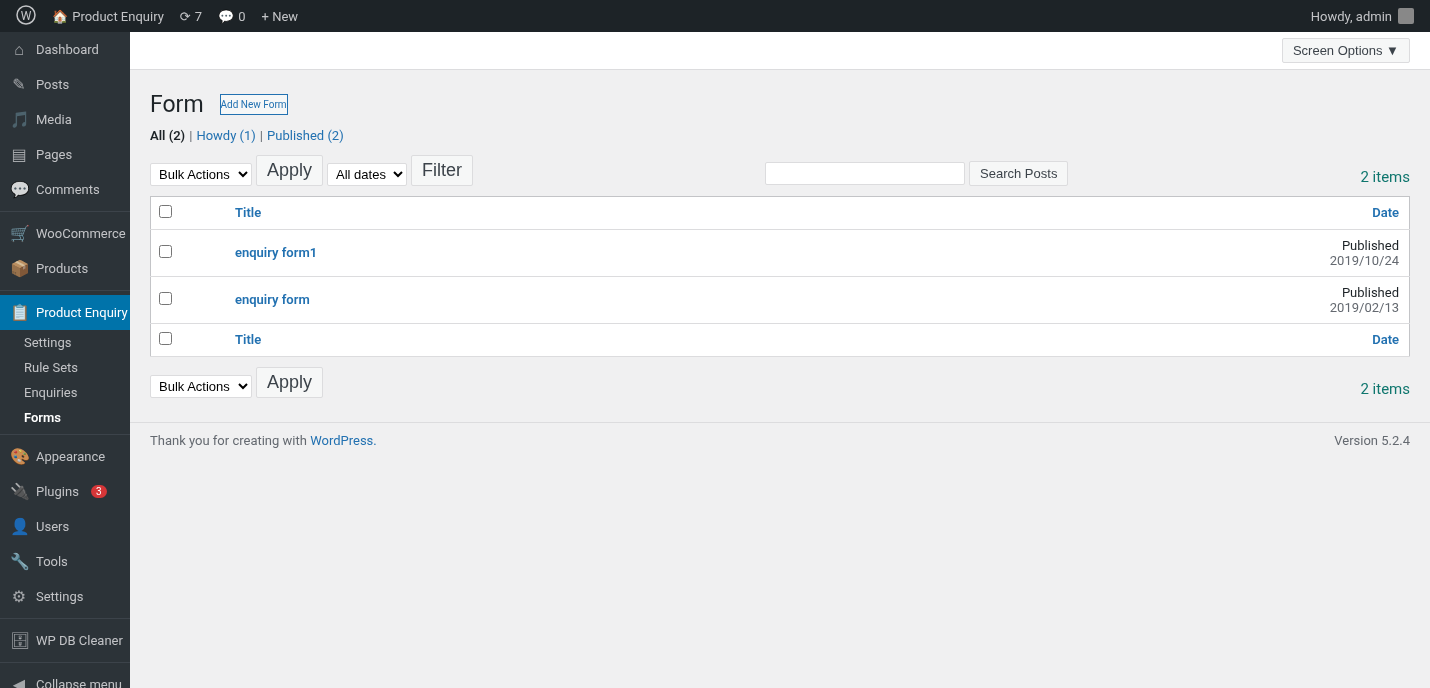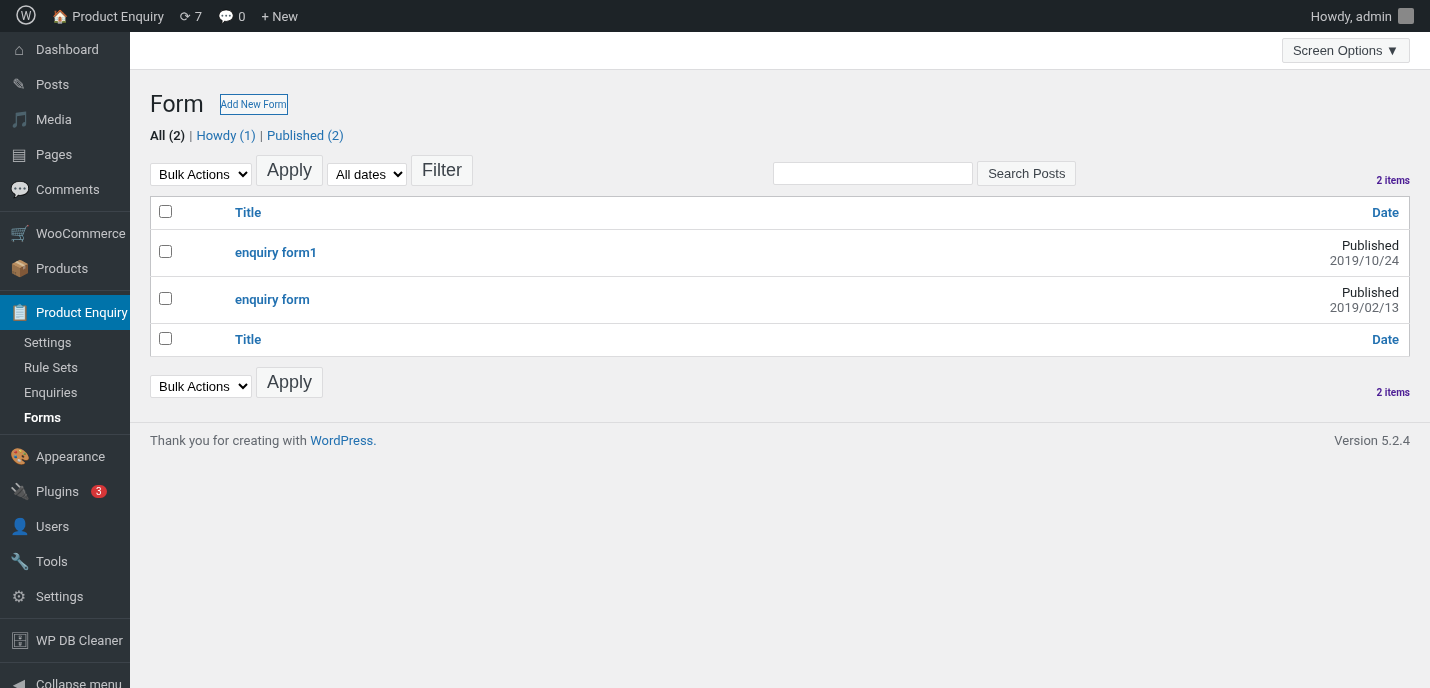"2 items" .tablenav-pages-count { color: #4c1d95 -> #0f766e; font-size: 10px -> 15px; font-weight: bold -> none }
